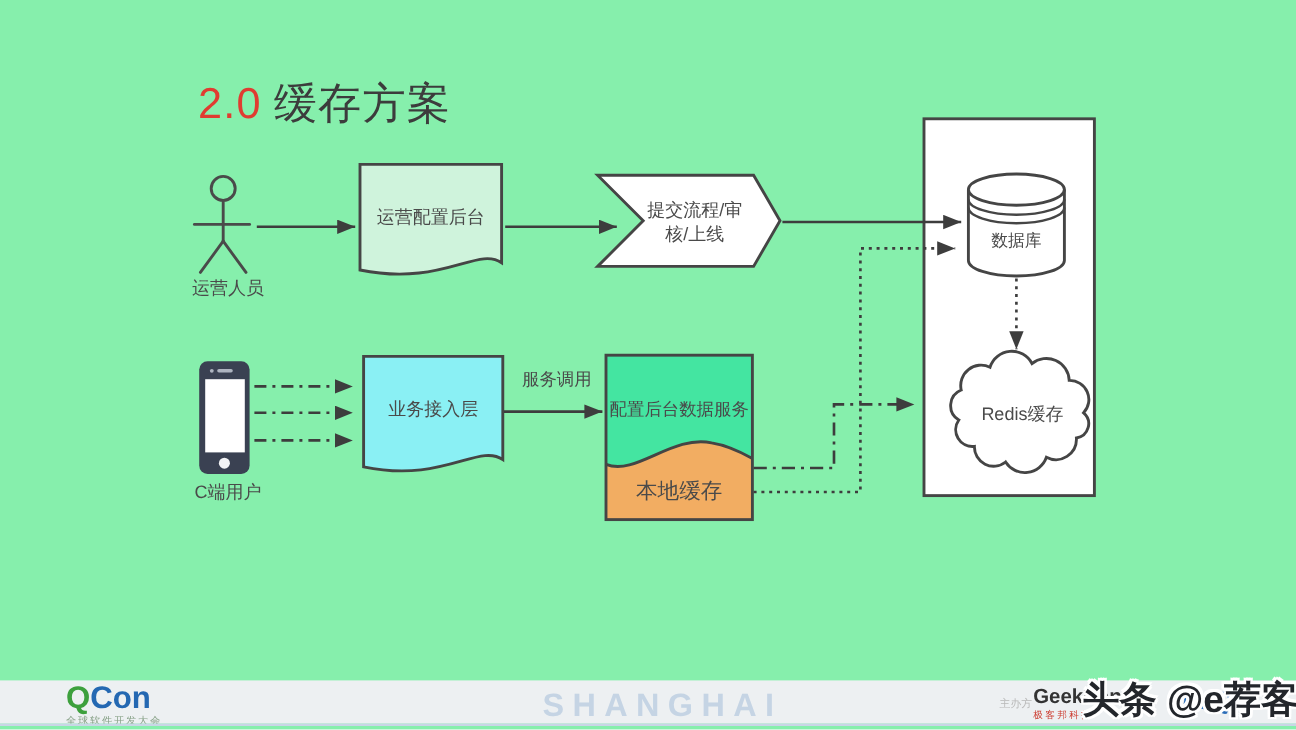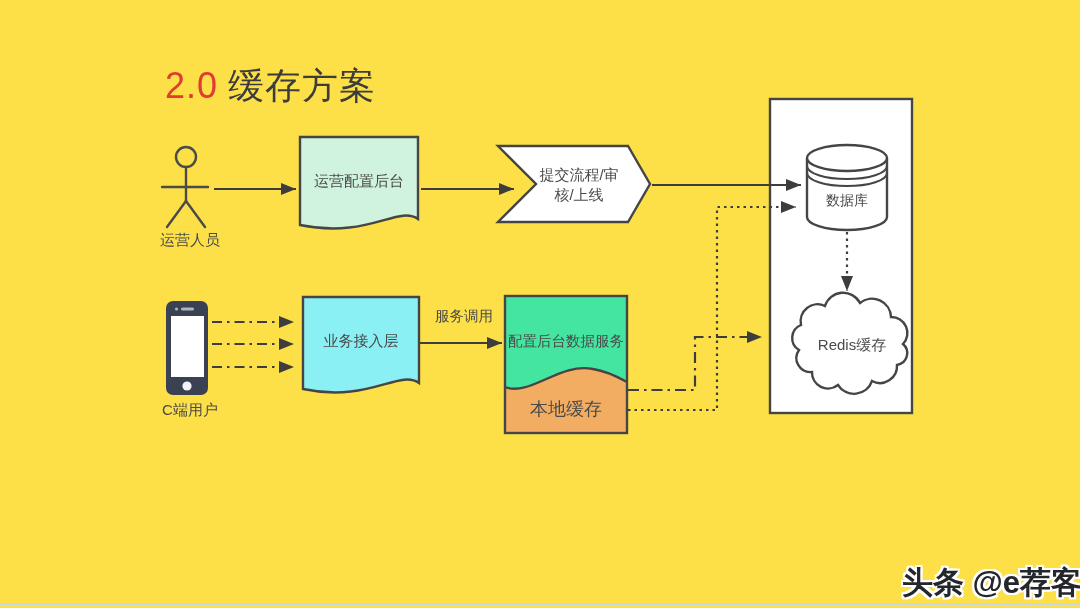"2.0 缓存方案" .slide { background: #fde047 -> #86efac }
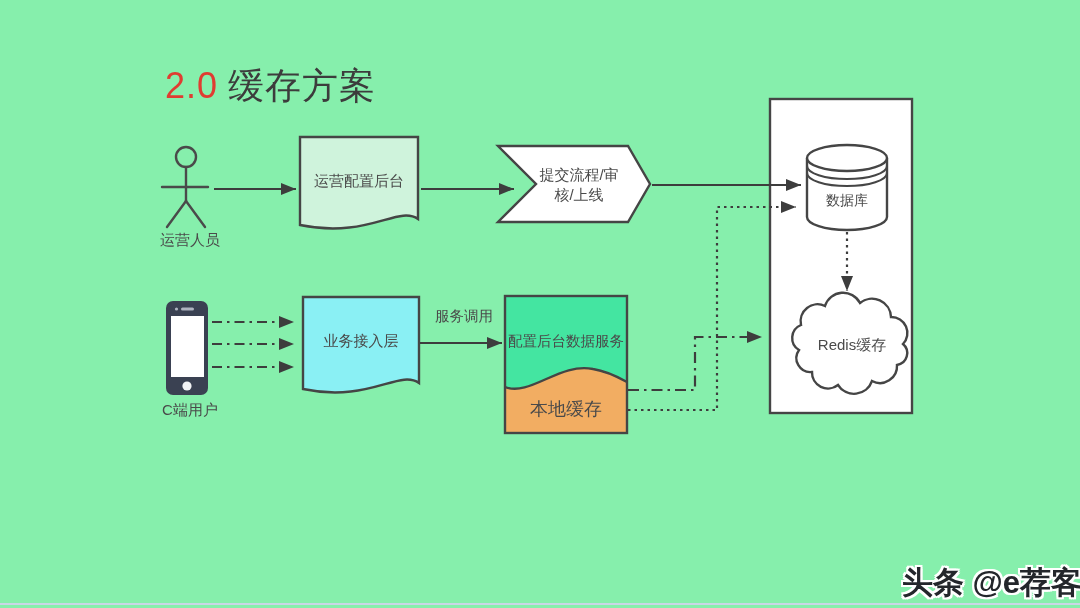"QCon" div.footer-bar { html: none -> <div> <div> <span>Q</span><span>Con</span> <div>全球软件开发大会</div> </div> <div>SHANGHAI</div> <div>主办方</div> <div> <div>GeekBang</div> <div>极客邦科技</div> </div> <div>InfoQ</div> </div> }
